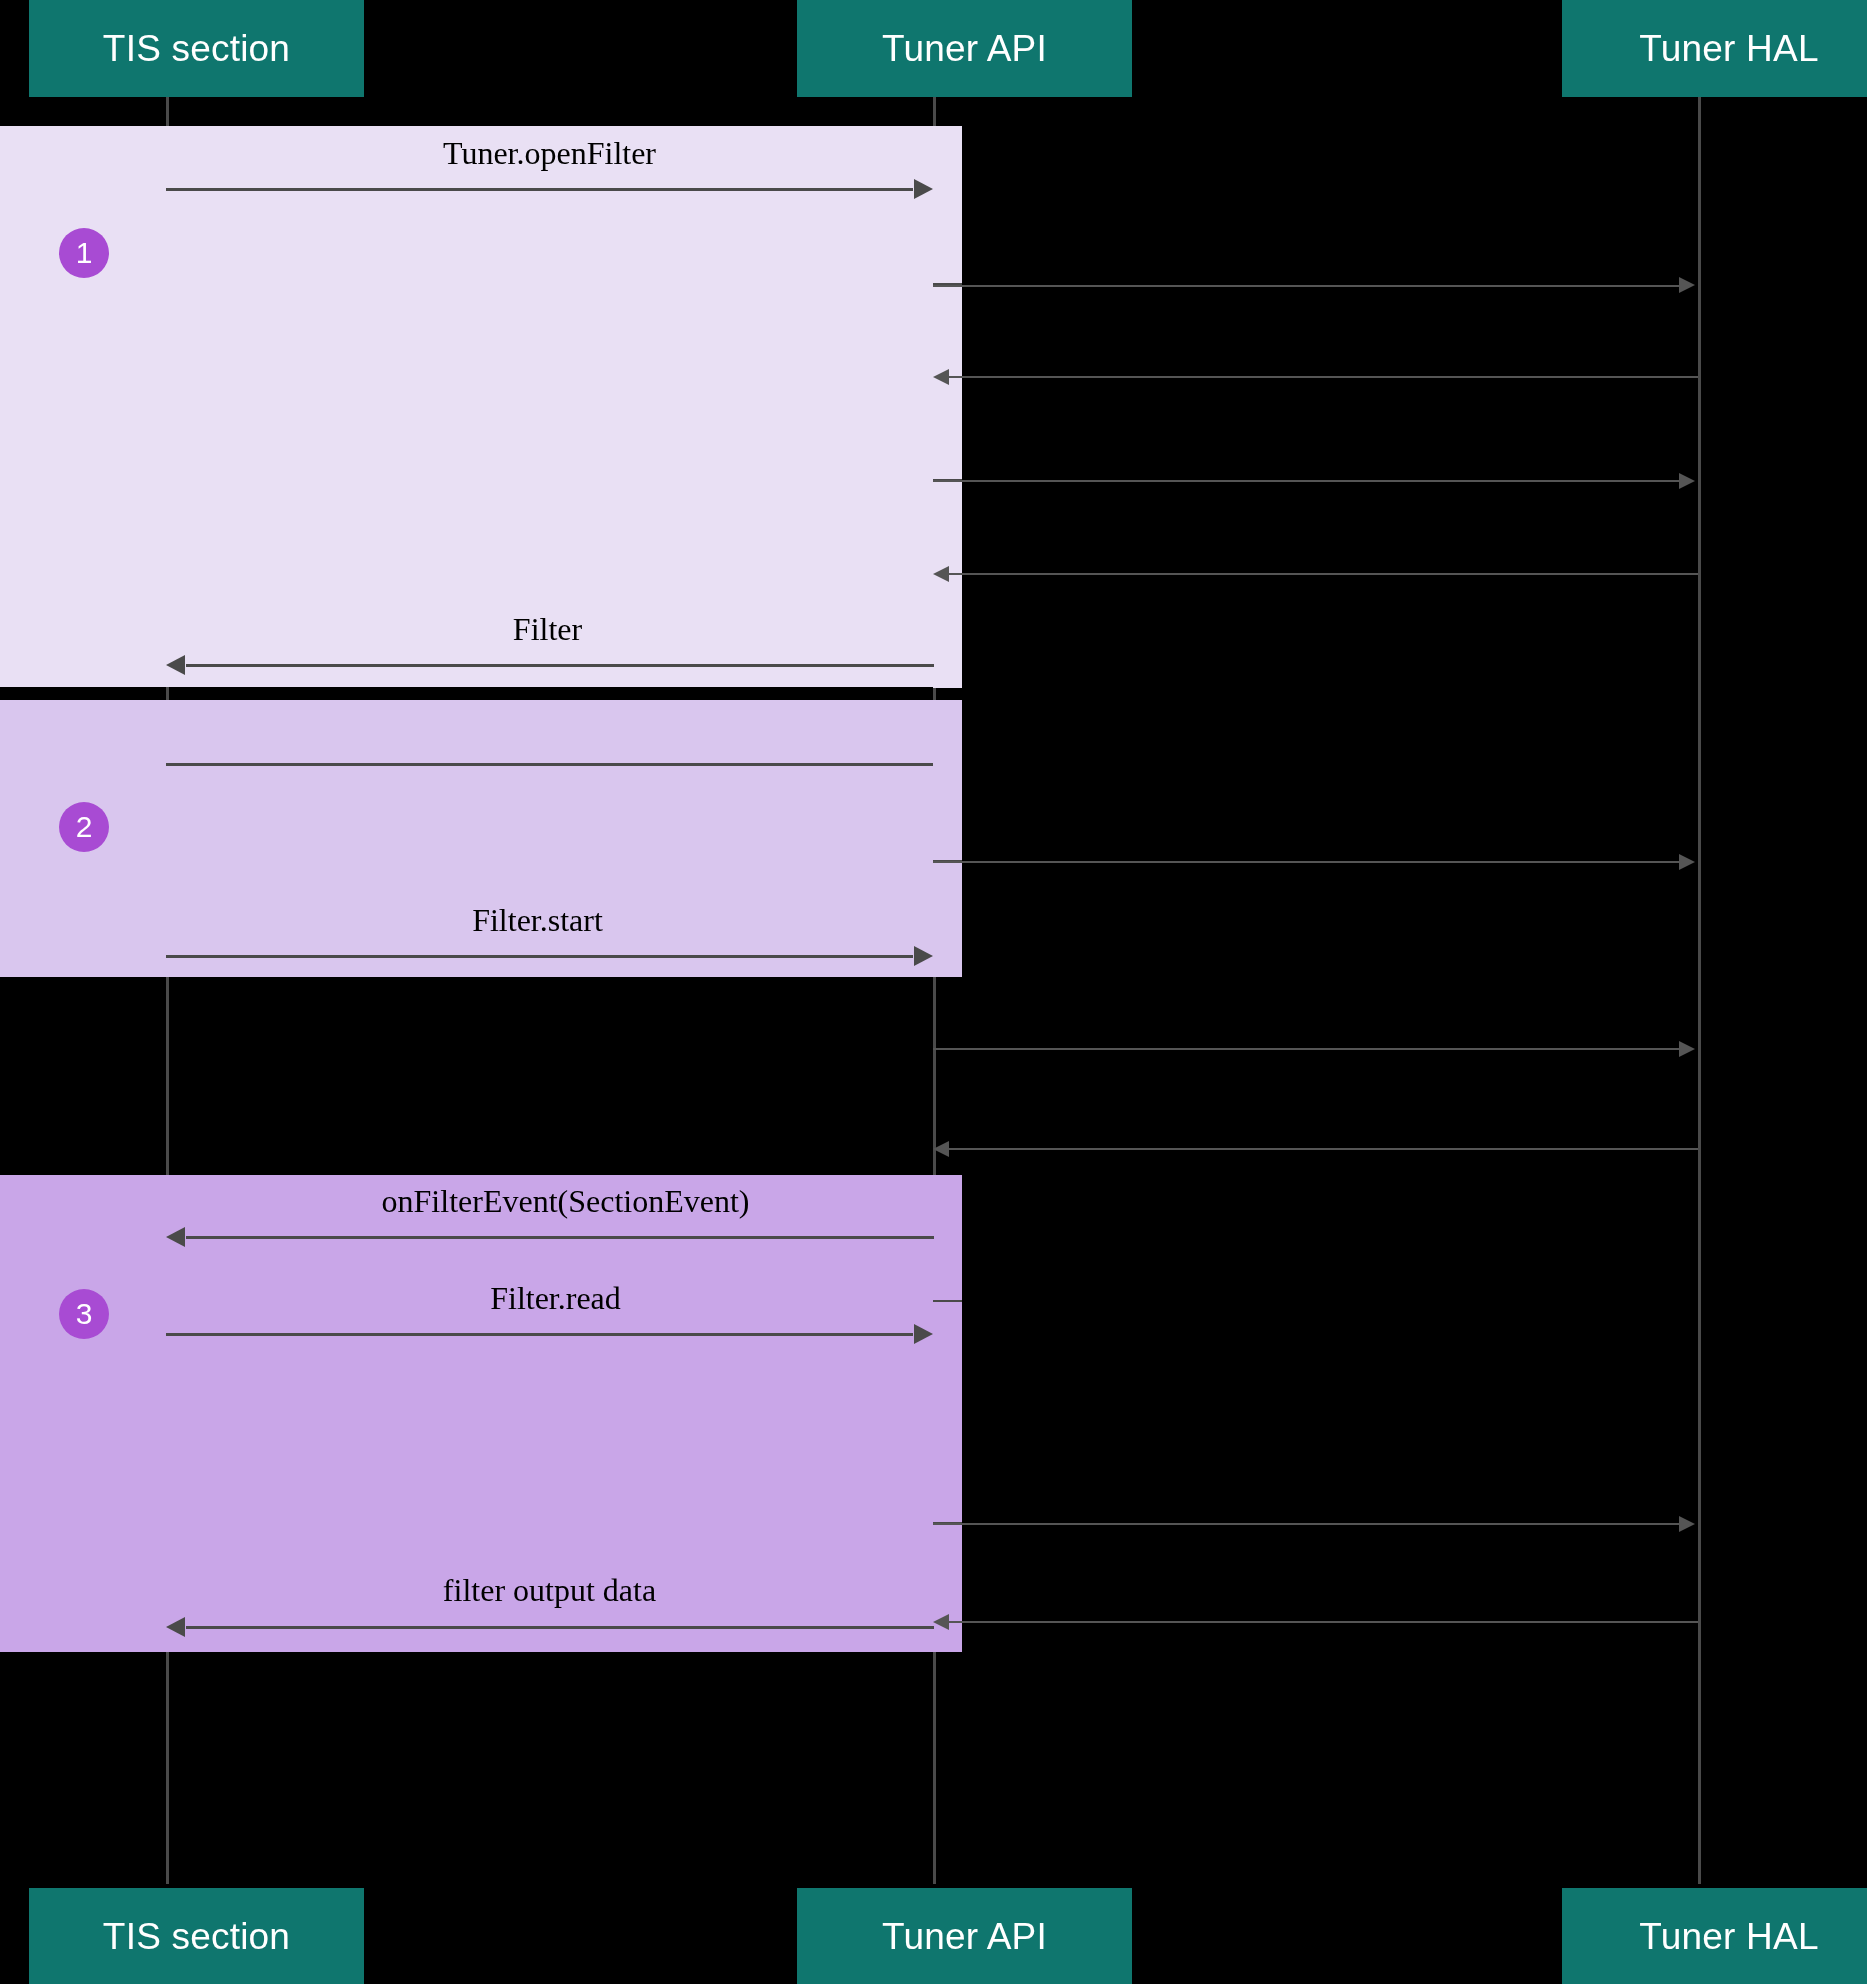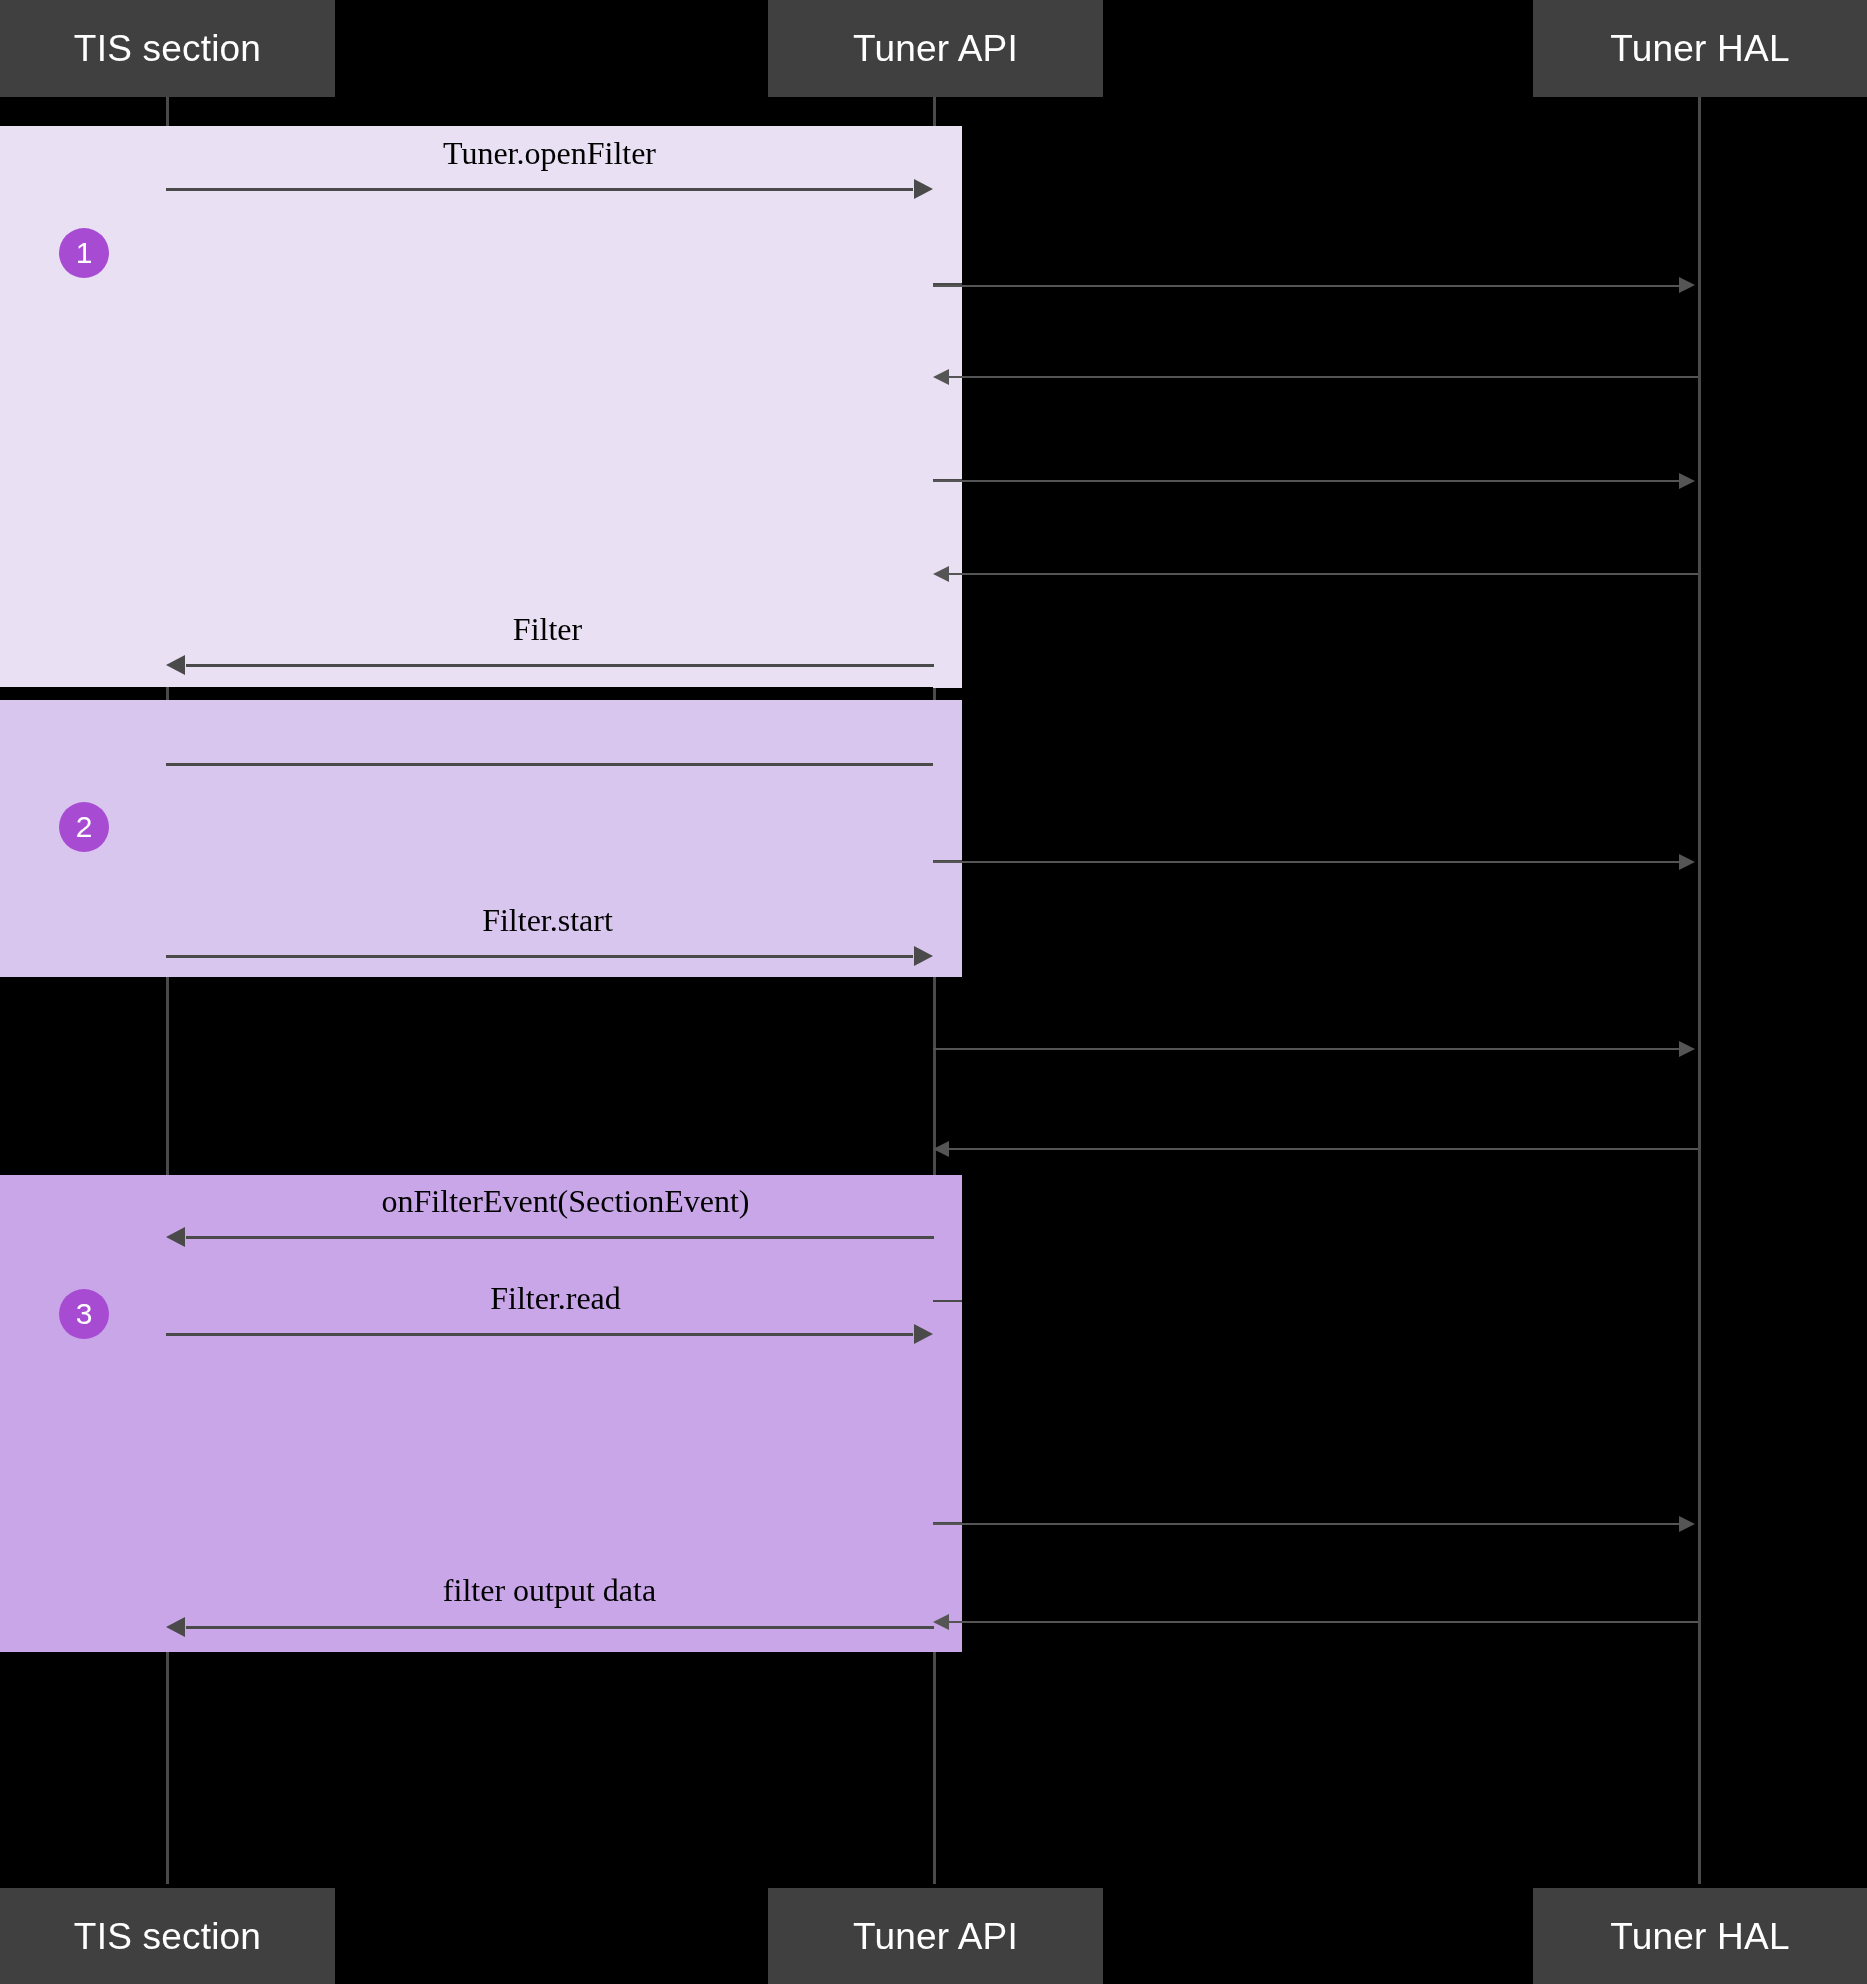"TIS section" .participant-box { background: #404040 -> #0f766e; margin-left: none -> 29px }
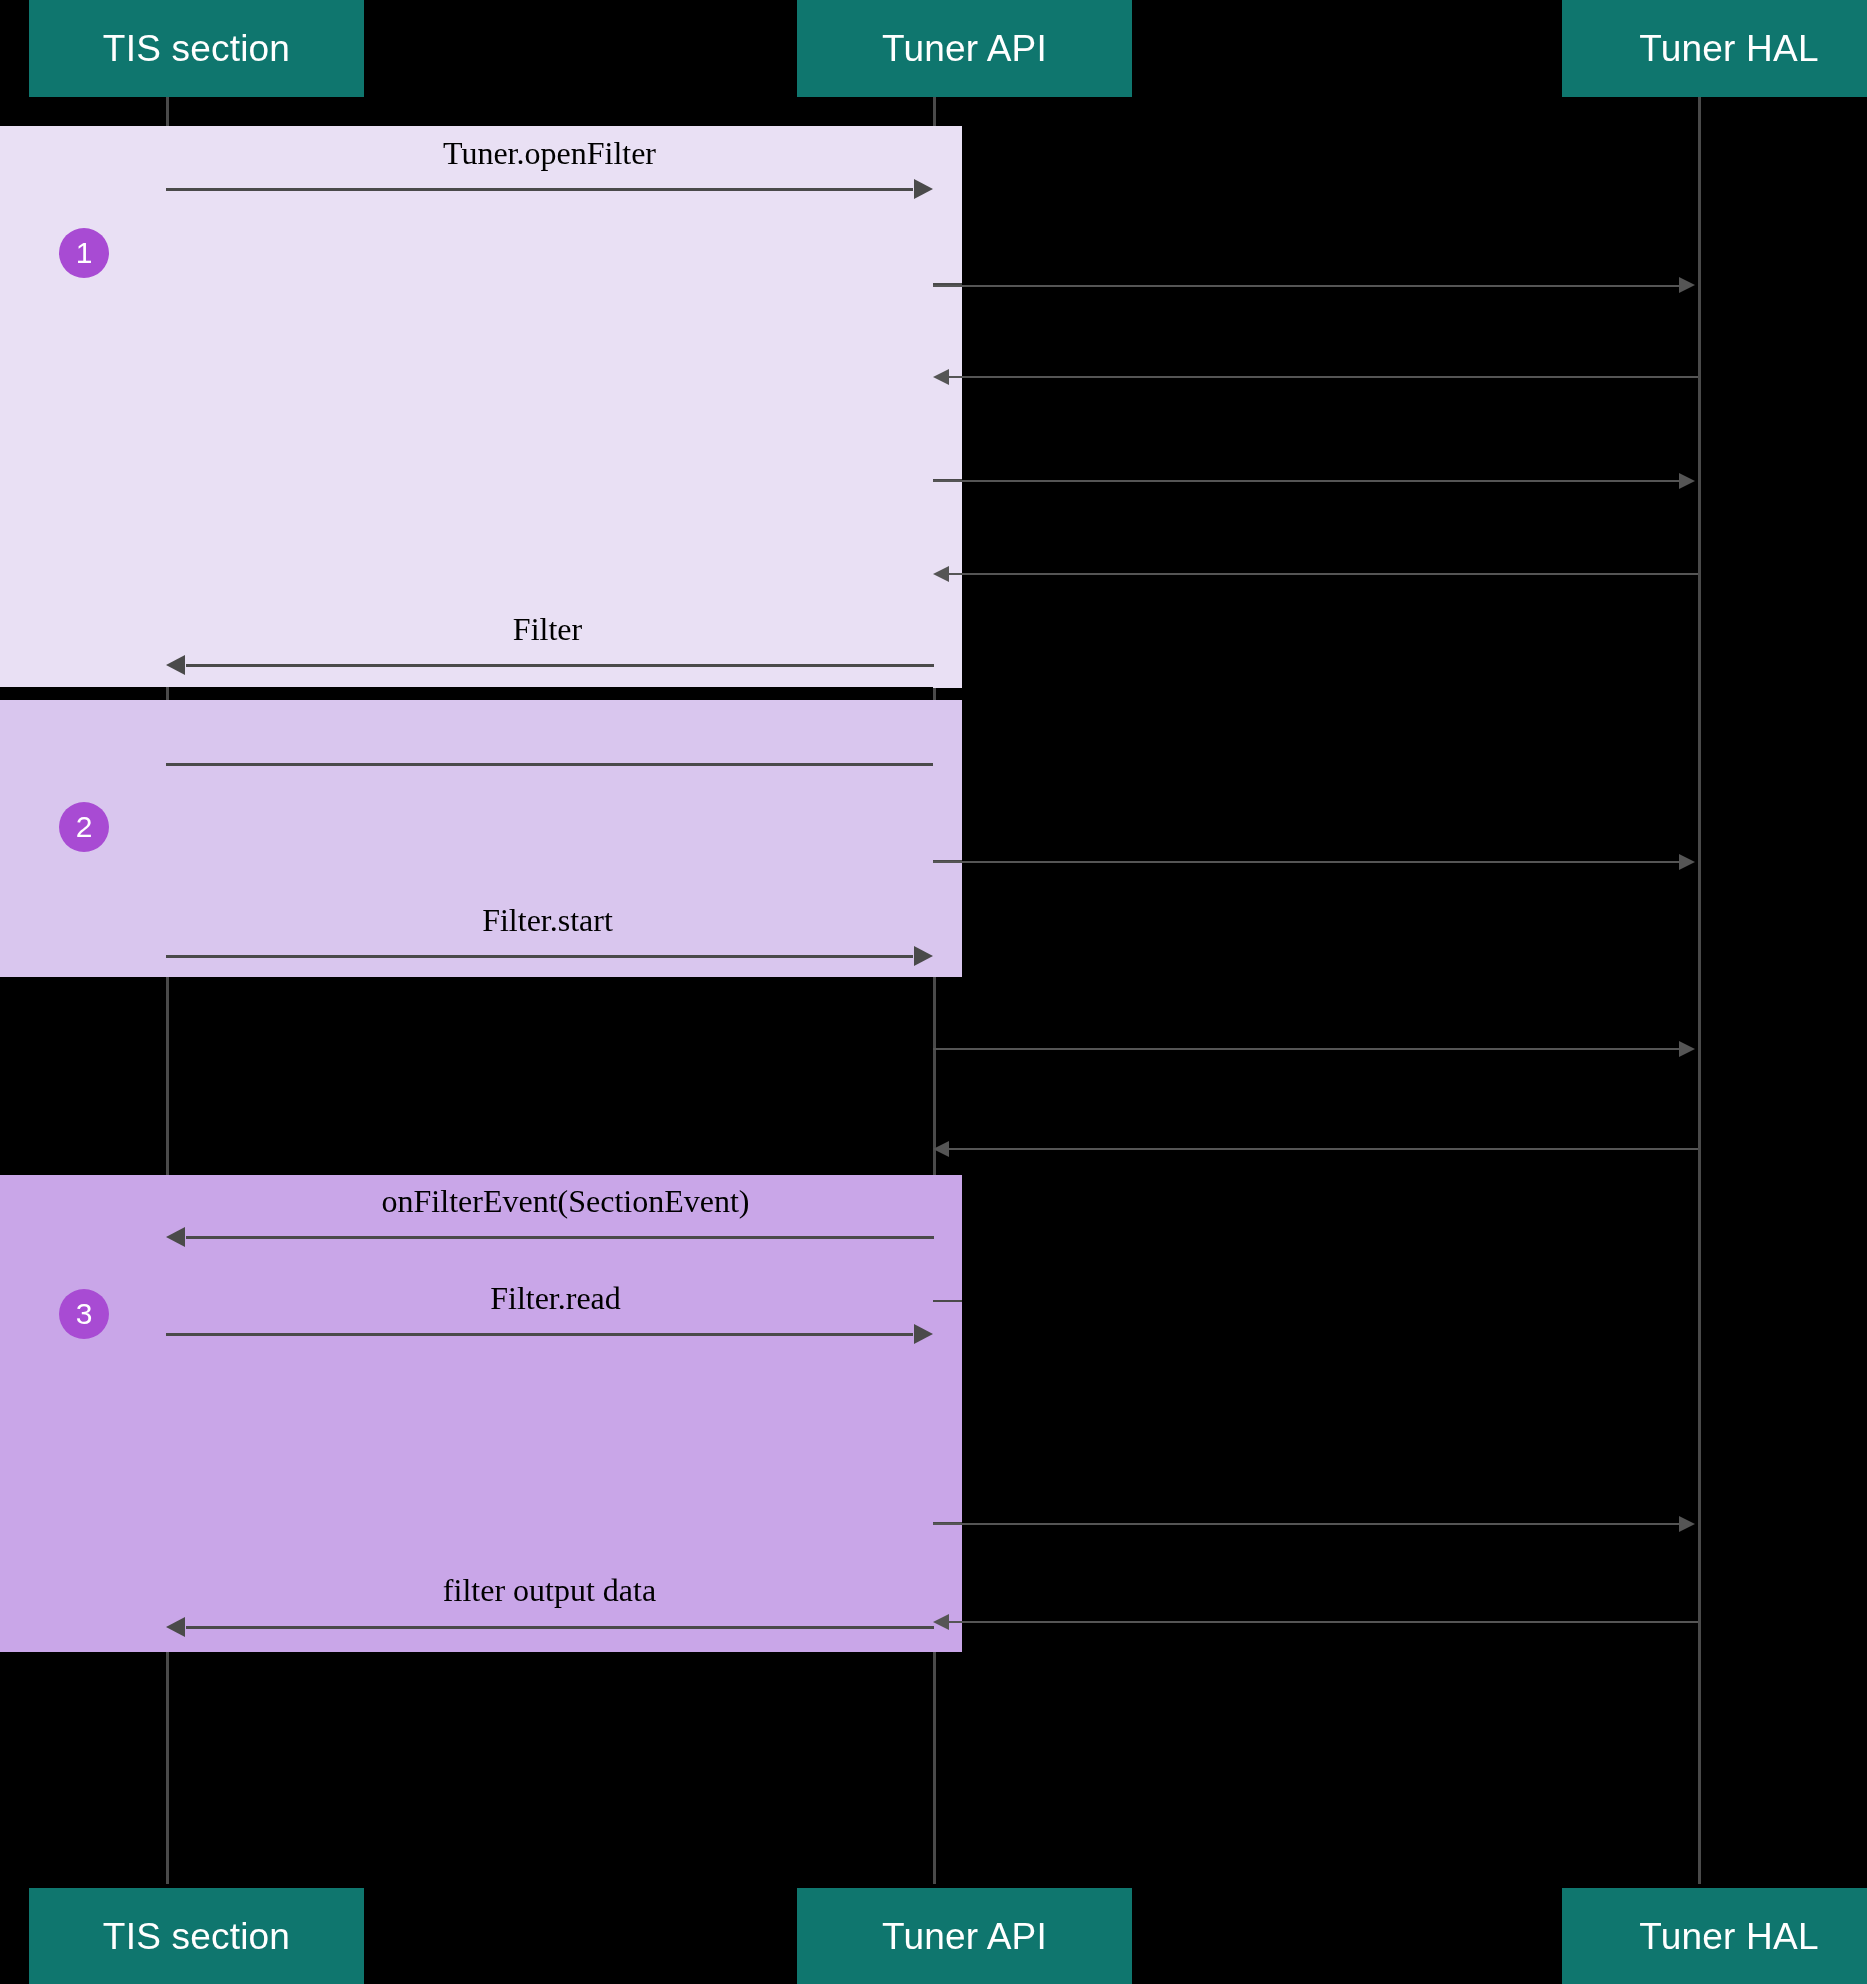"Filter.start" div.msg-label { left: 164px -> 154px }
